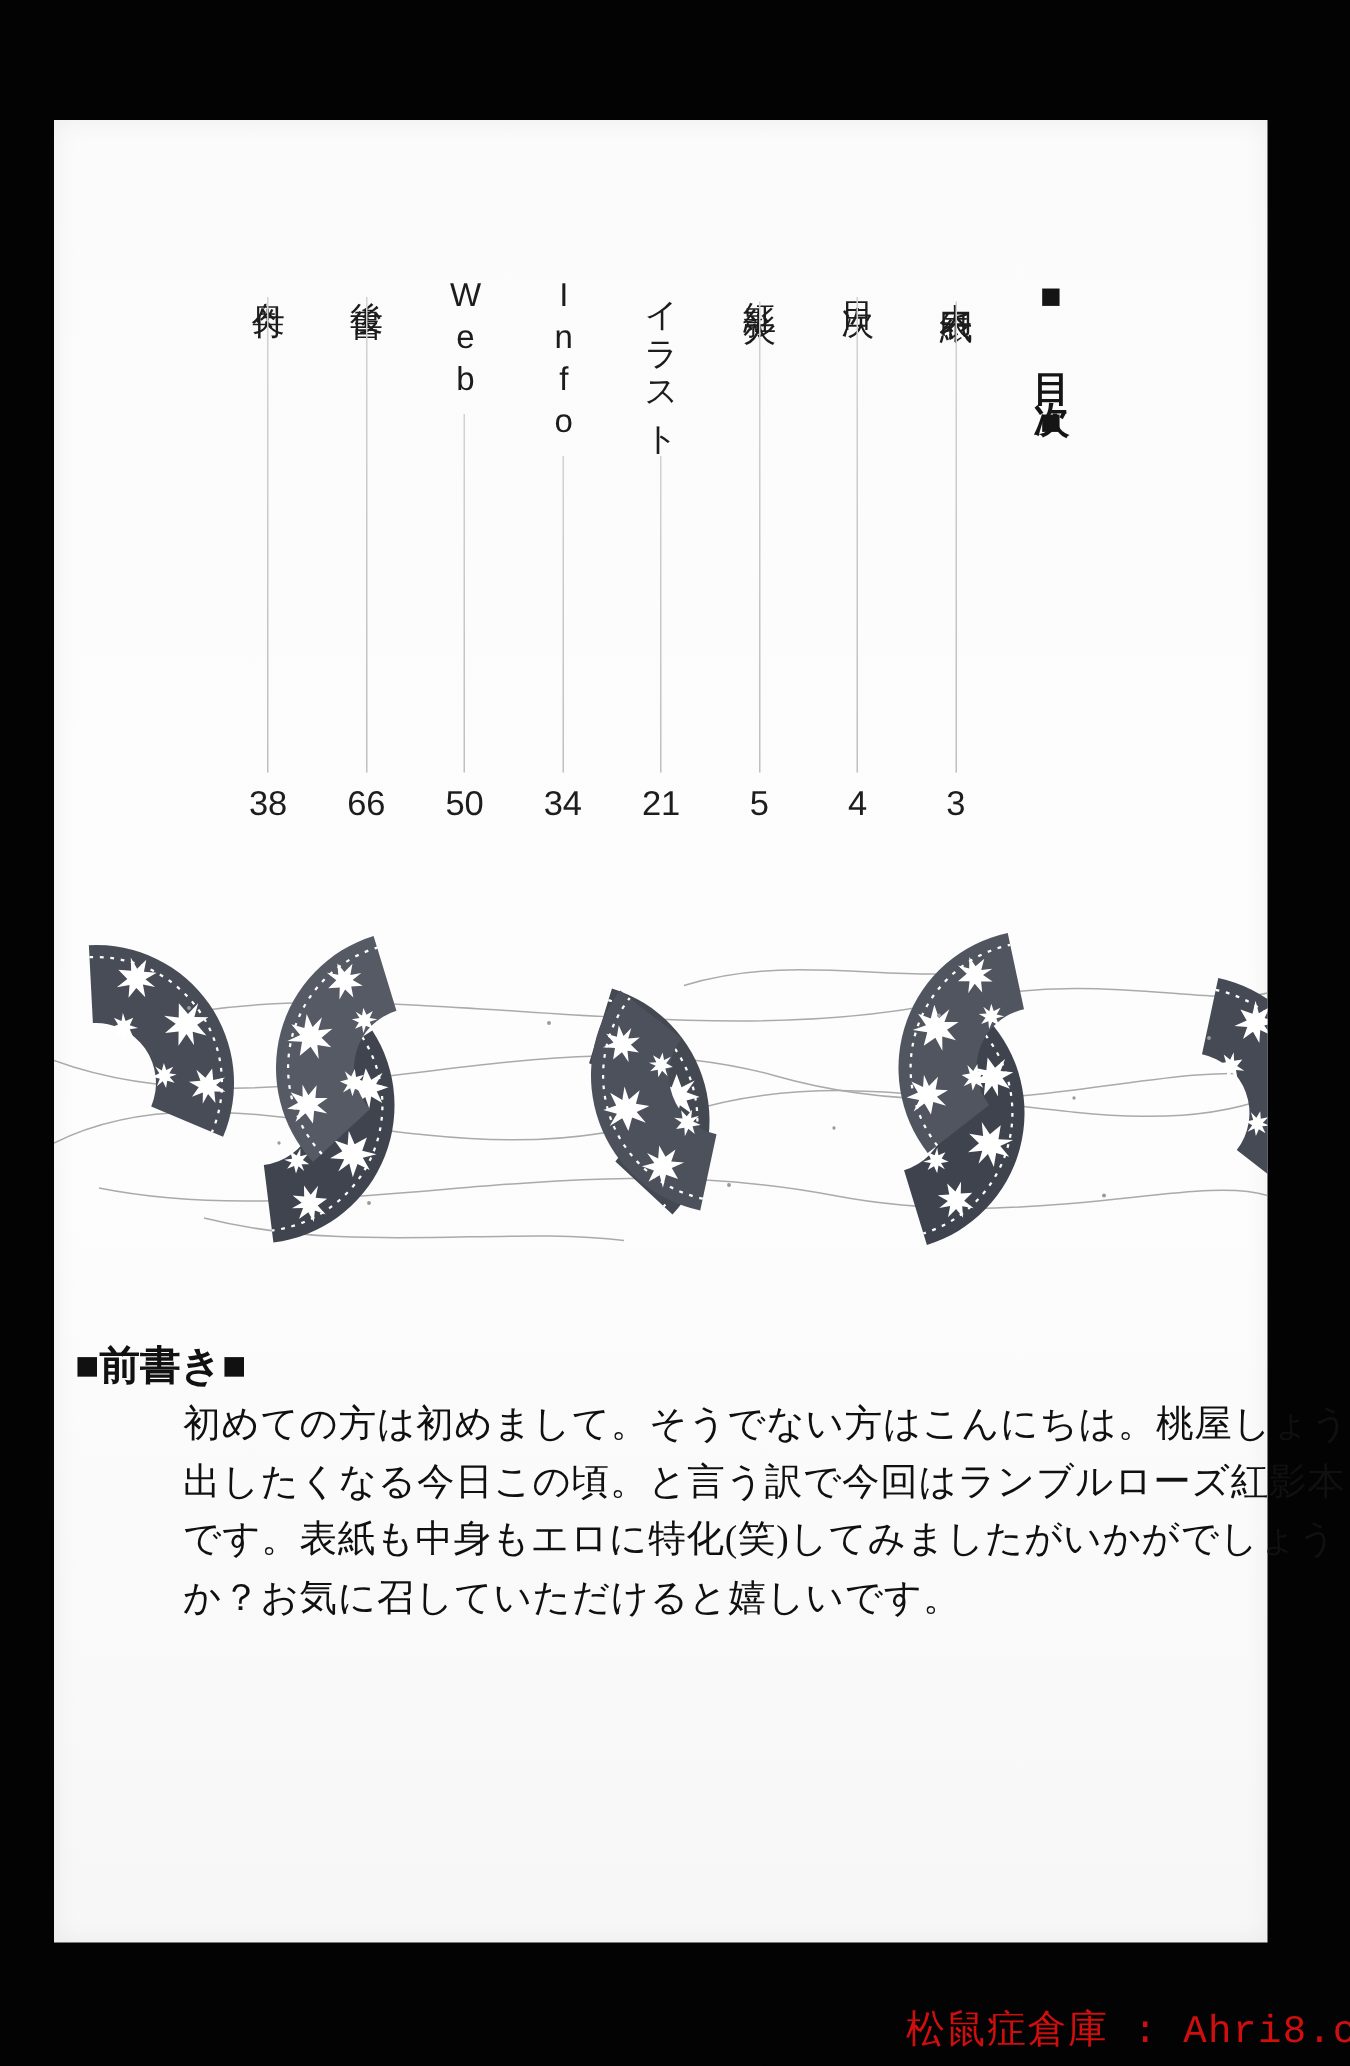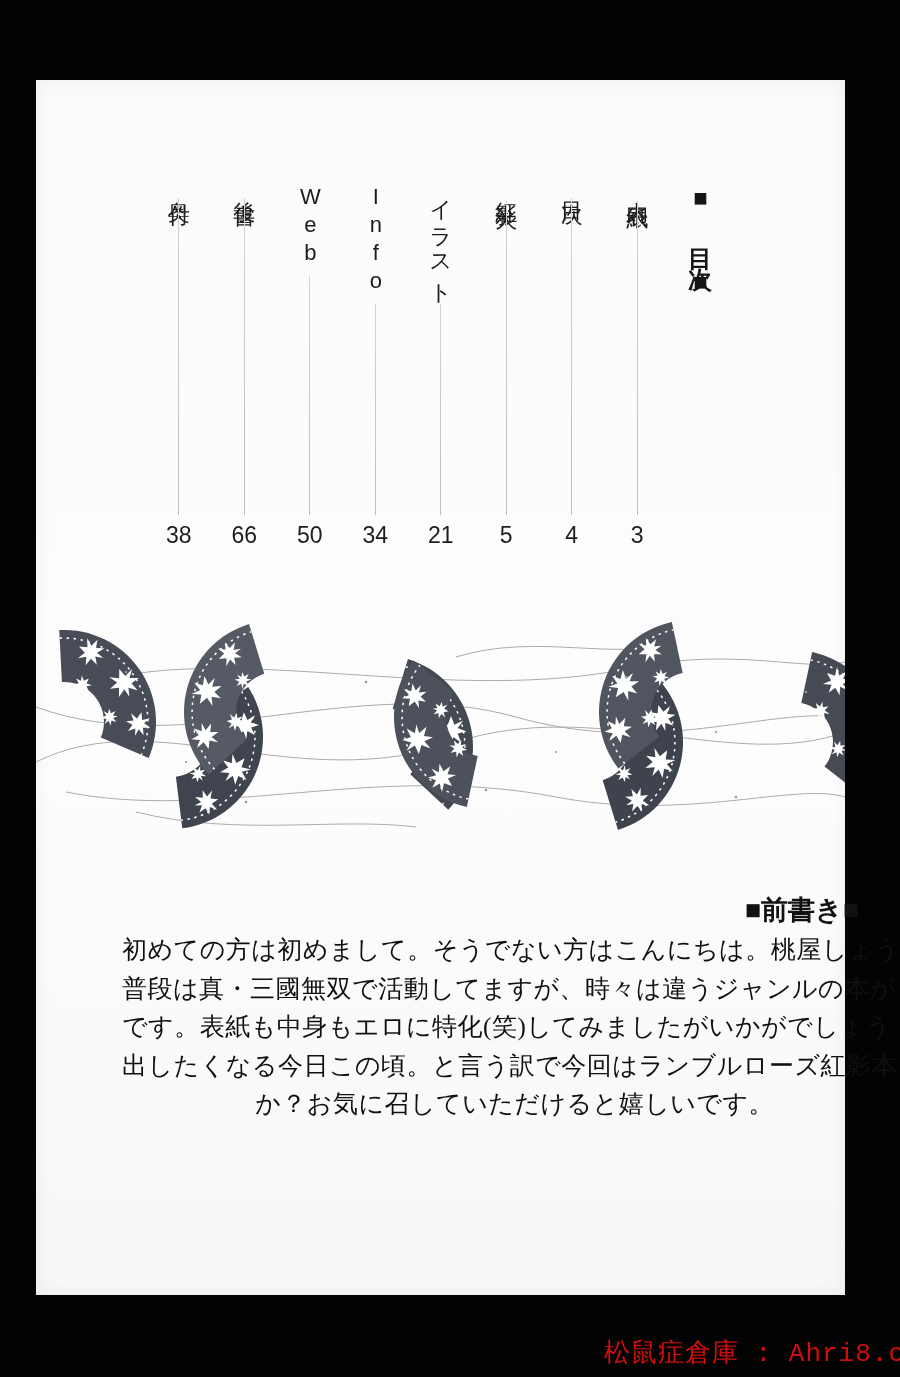"■前書き■" .preface-header { text-align: right -> left }
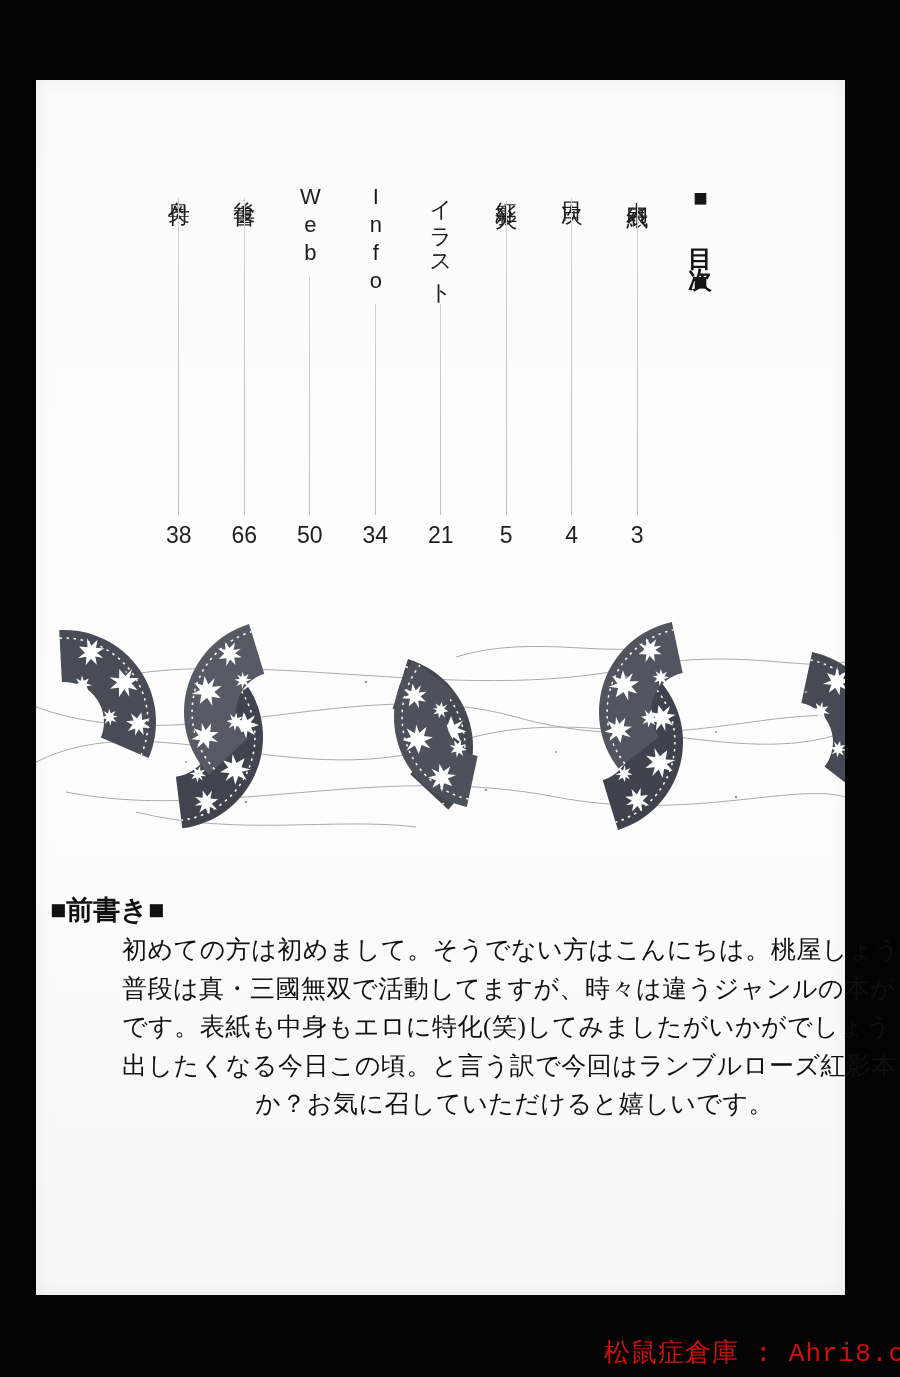"初めての方は初めまして。そうでない方はこんにちは。桃屋しょう" .preface-body { text-align: right -> none }
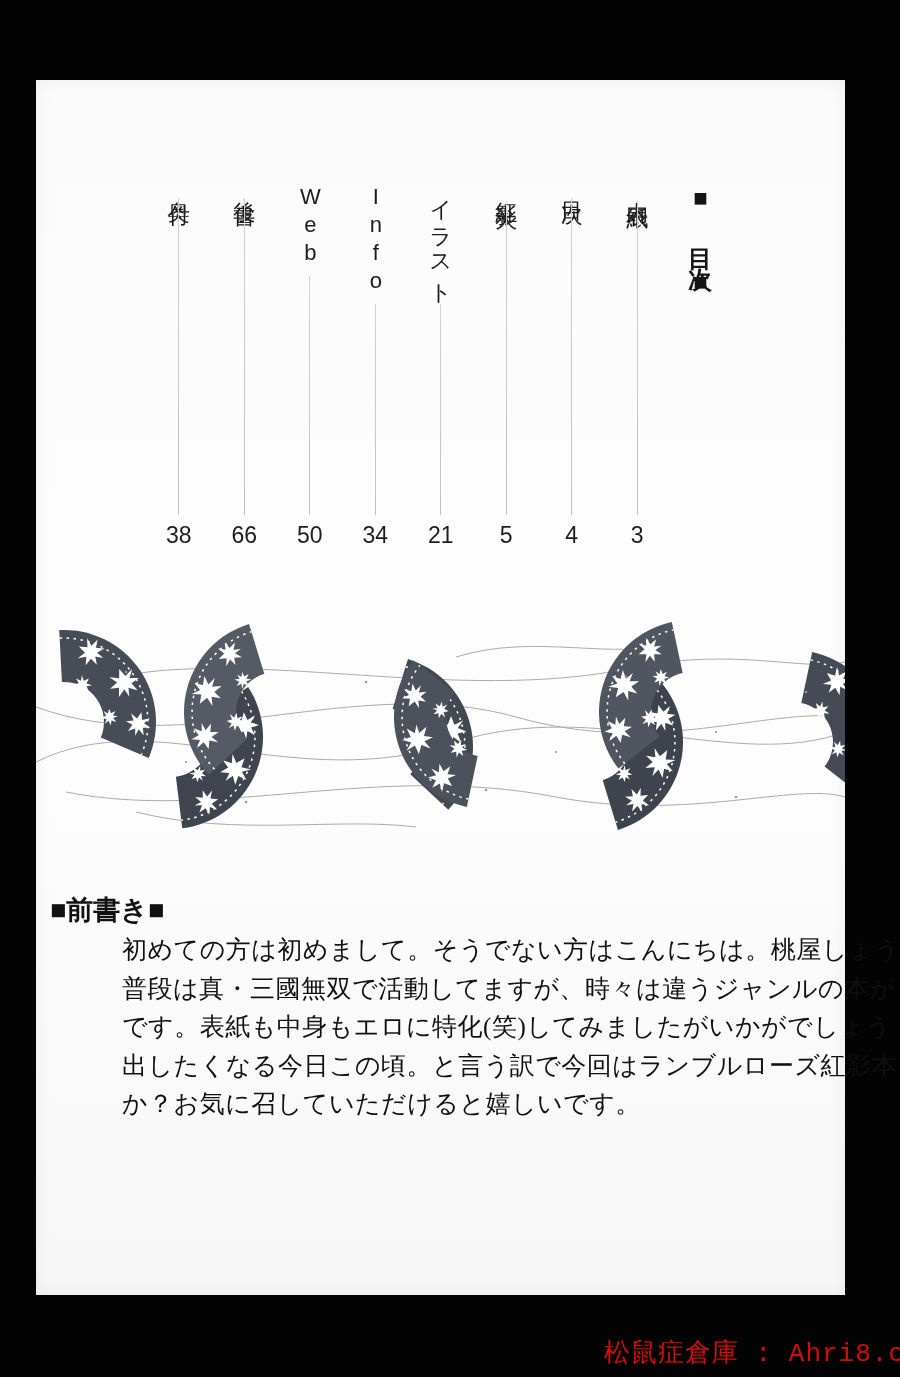"普段は真・三國無双で活動してますが、時々は違うジャンルの本が" div.preface-line { html: <div>普段は真・三國無双で活動してますが、時々は違うジャンルの本が</div> -> none }
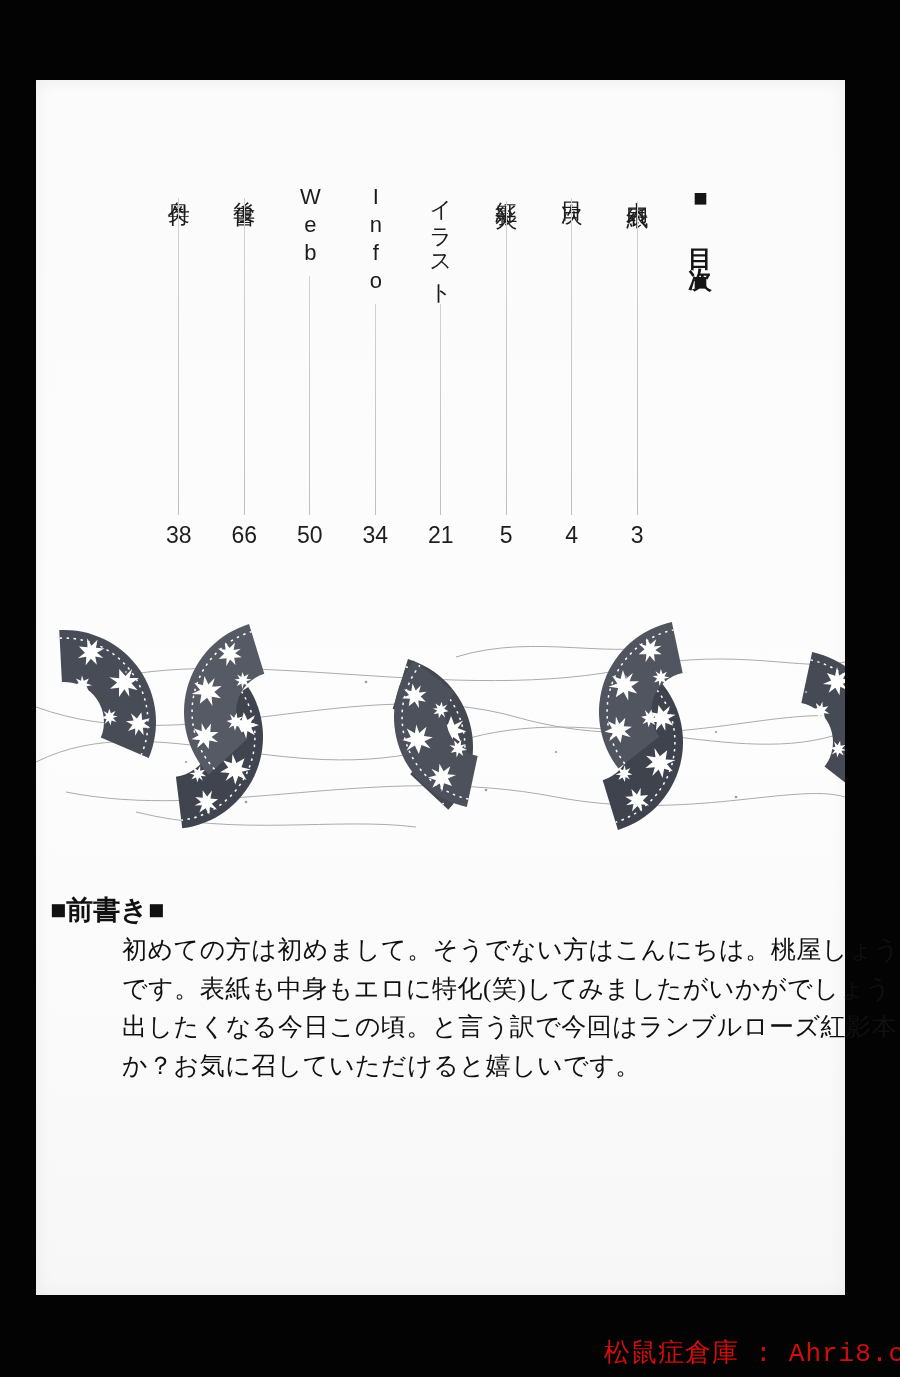"です。表紙も中身もエロに特化(笑)してみましたがいかがでしょう" div.preface-line { order: before "出したくなる今日この頃。と言う訳で今回はランブルローズ紅影本" -> after "出したくなる今日この頃。と言う訳で今回はランブルローズ紅影本" }
